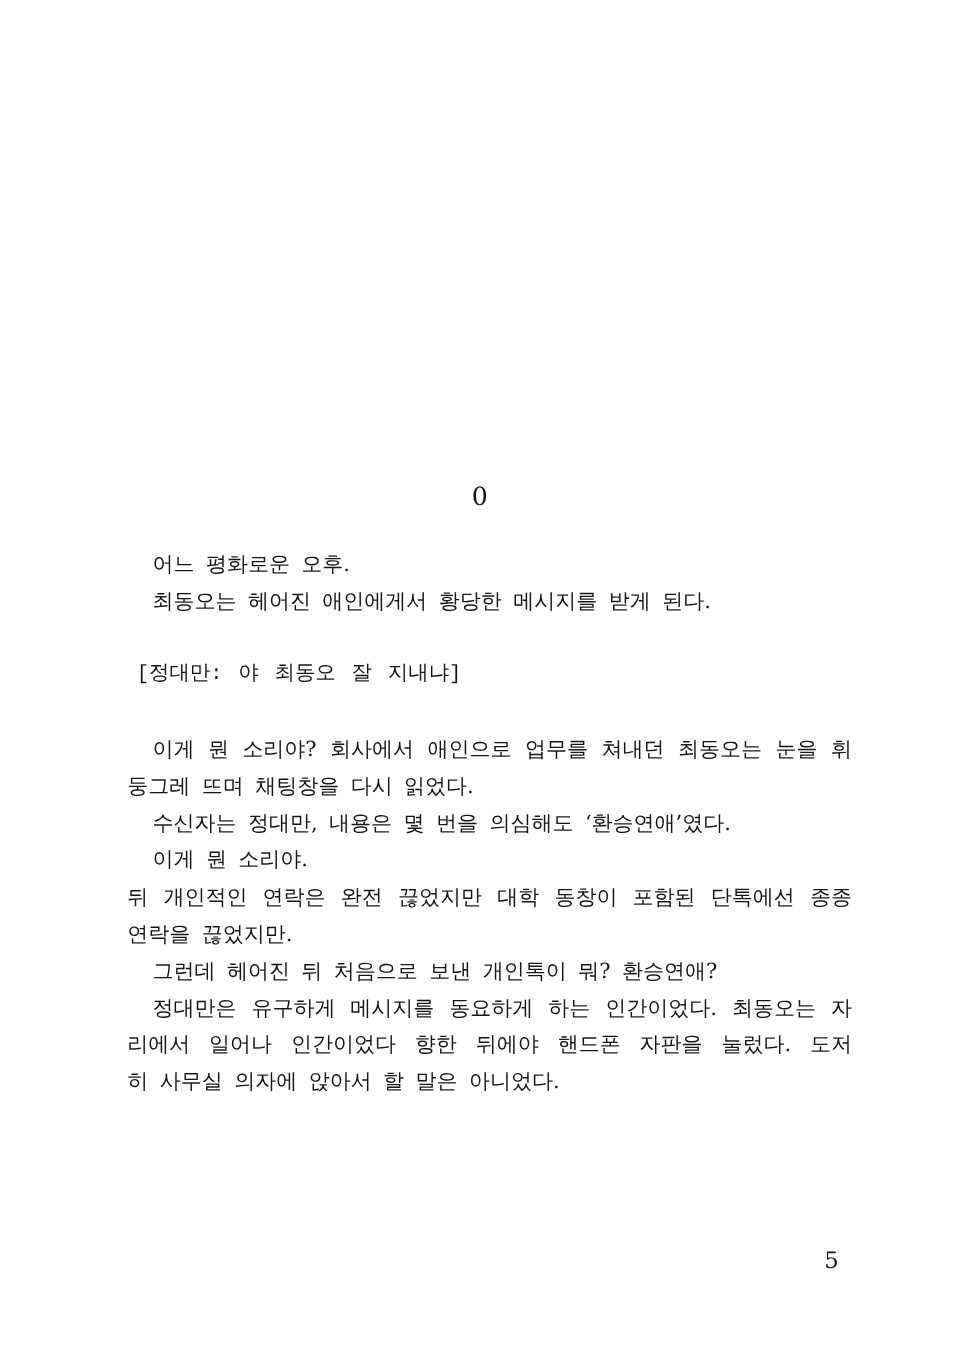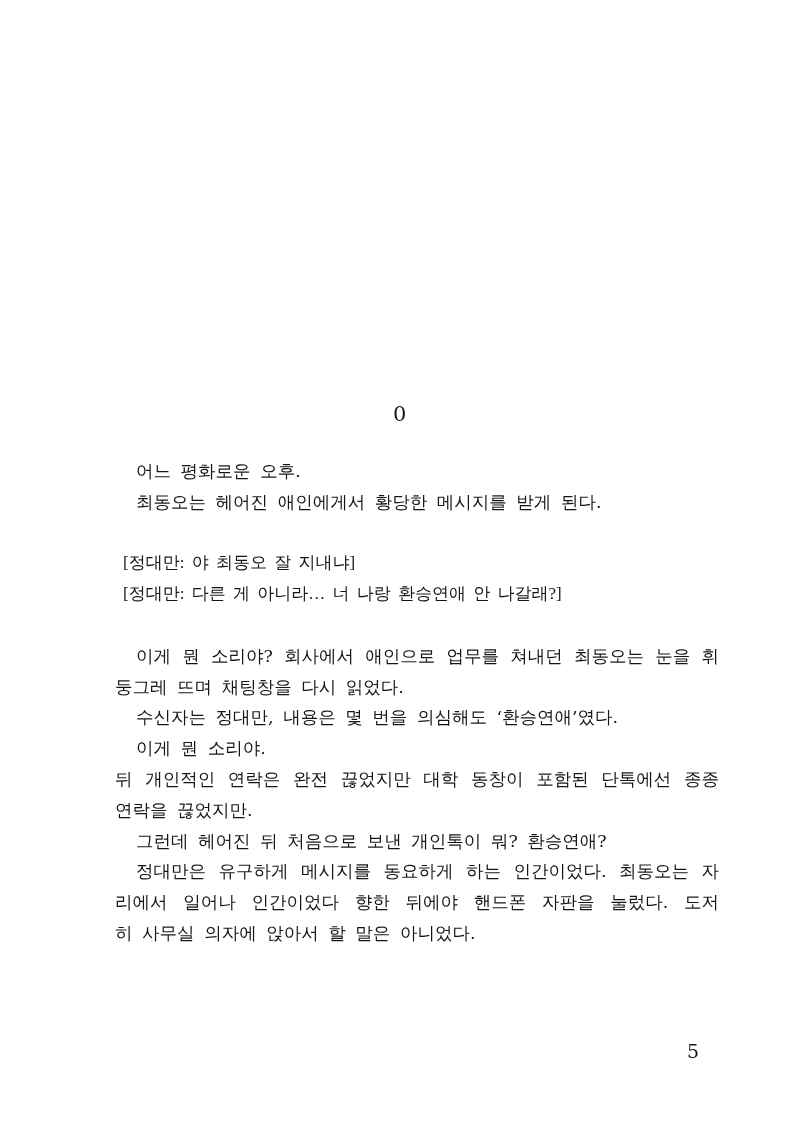"어느 평화로운 오후." .text-block { left: 115px -> 106px }
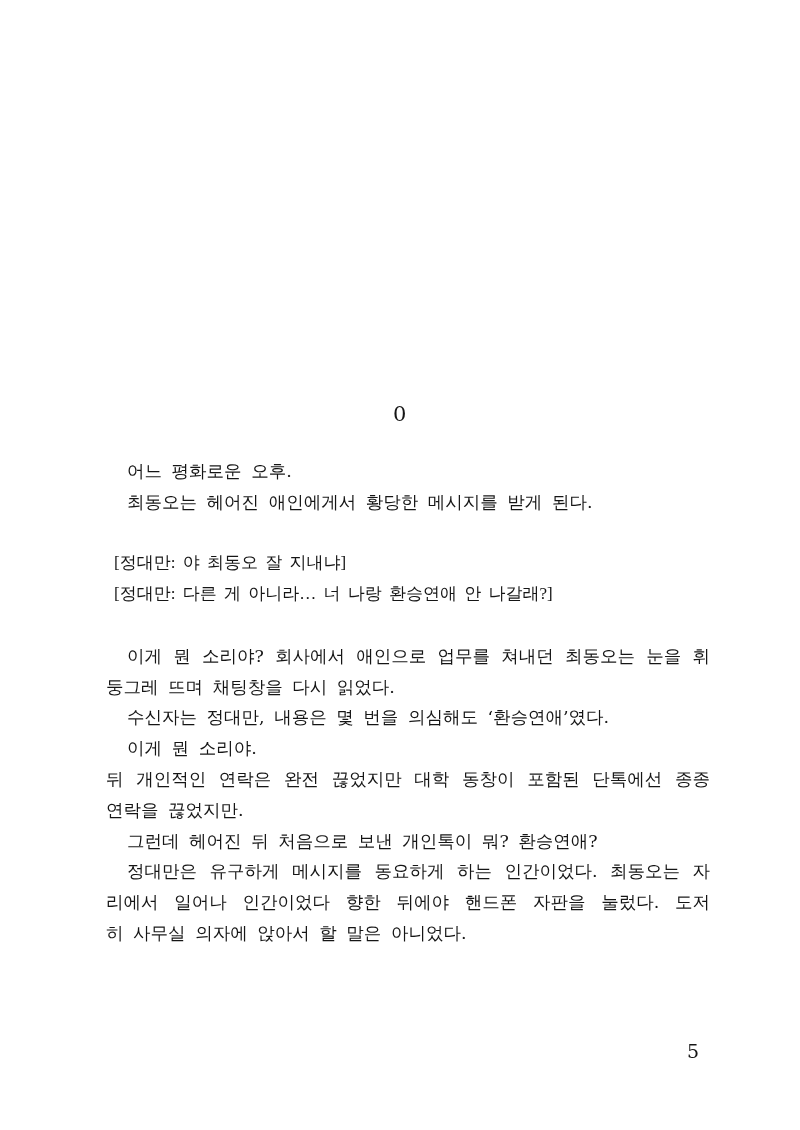"[정대만: 야 최동오 잘 지내냐]" .line.sans { font-family: Liberation Serif, serif -> Liberation Mono, monospace }
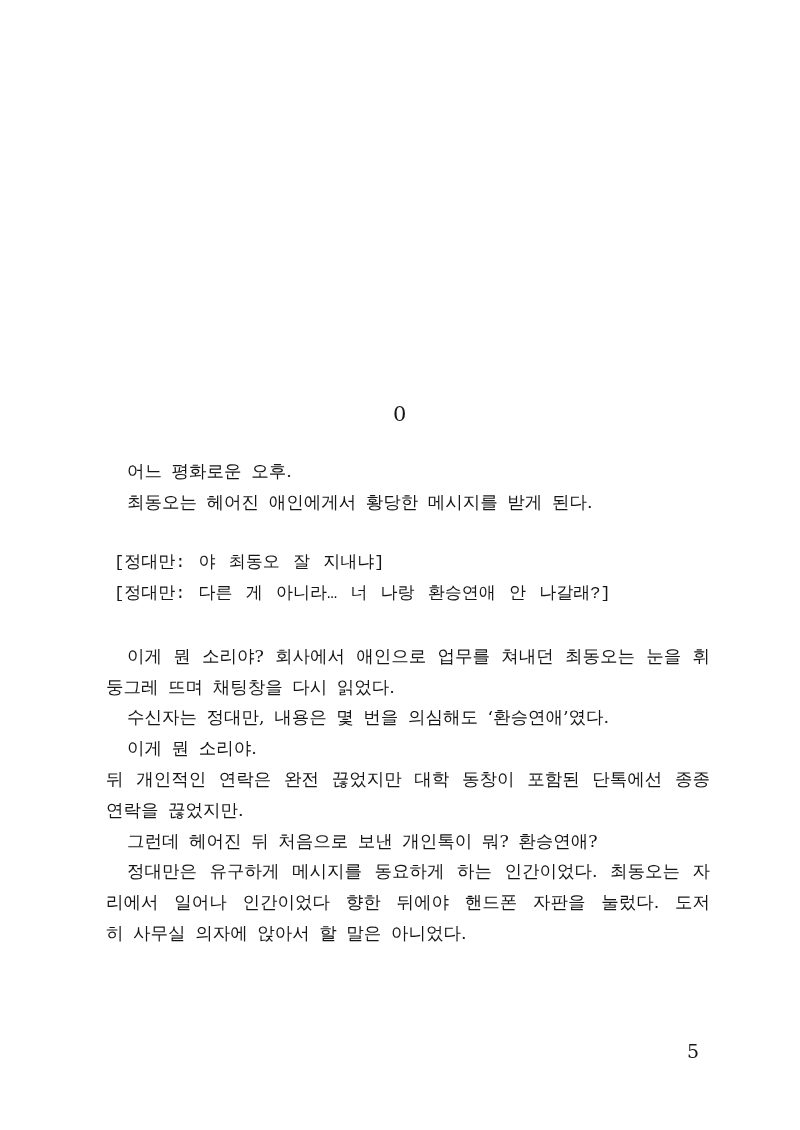"[정대만: 다른 게 아니라… 너" div.line { html: <div>[정대만: 다른 게 아니라… 너 나랑 환승연애 안 나갈래?]</div> -> none }
